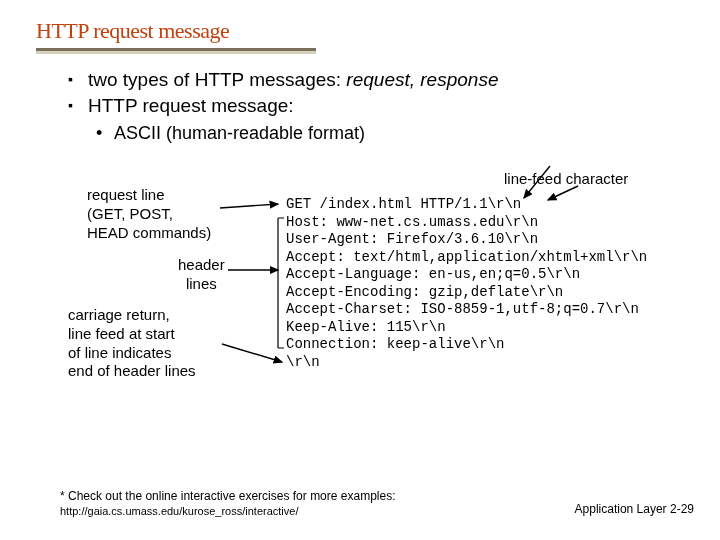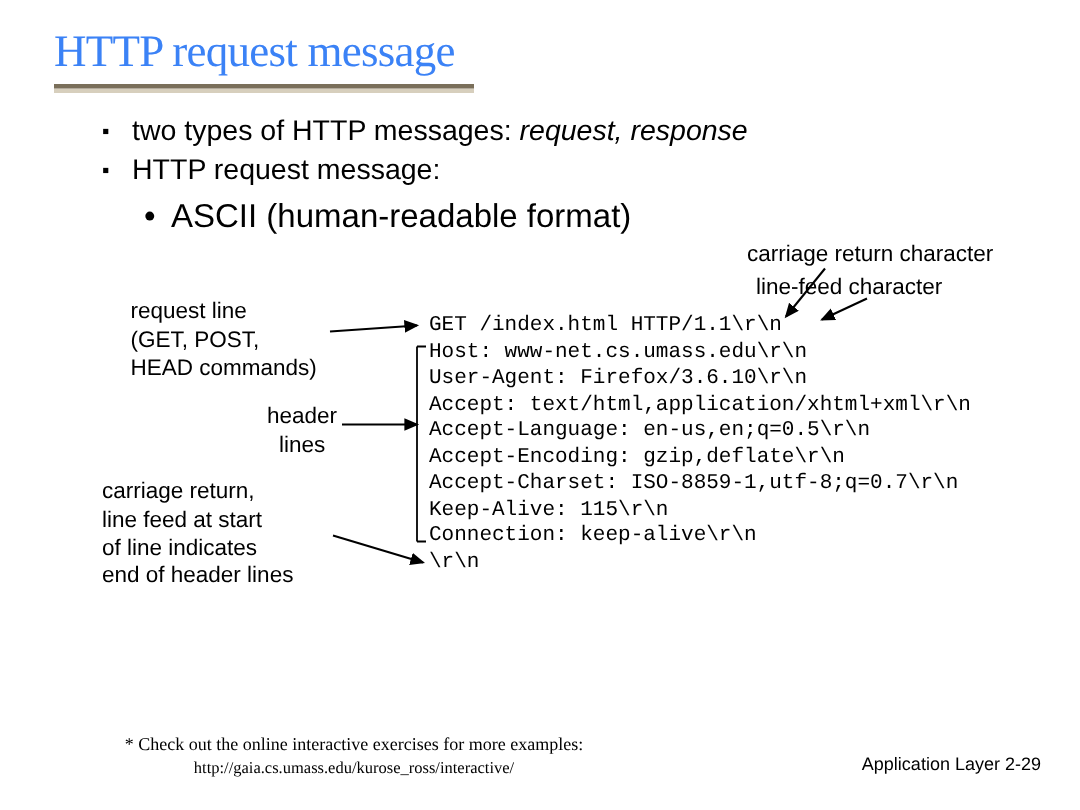"HTTP request message" .title { color: #3b82f6 -> #c2410c; font-size: 30px -> 22px }
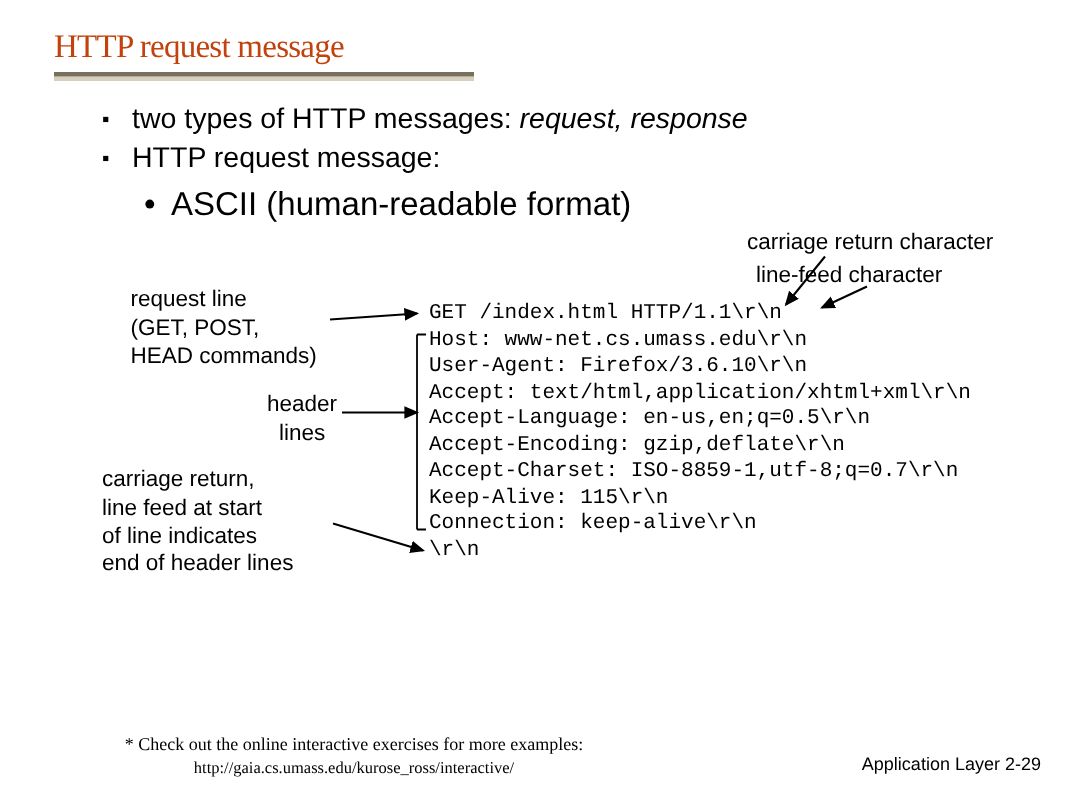"ASCII (human-readable format)" .bullet2 { font-size: 22px -> 18px }
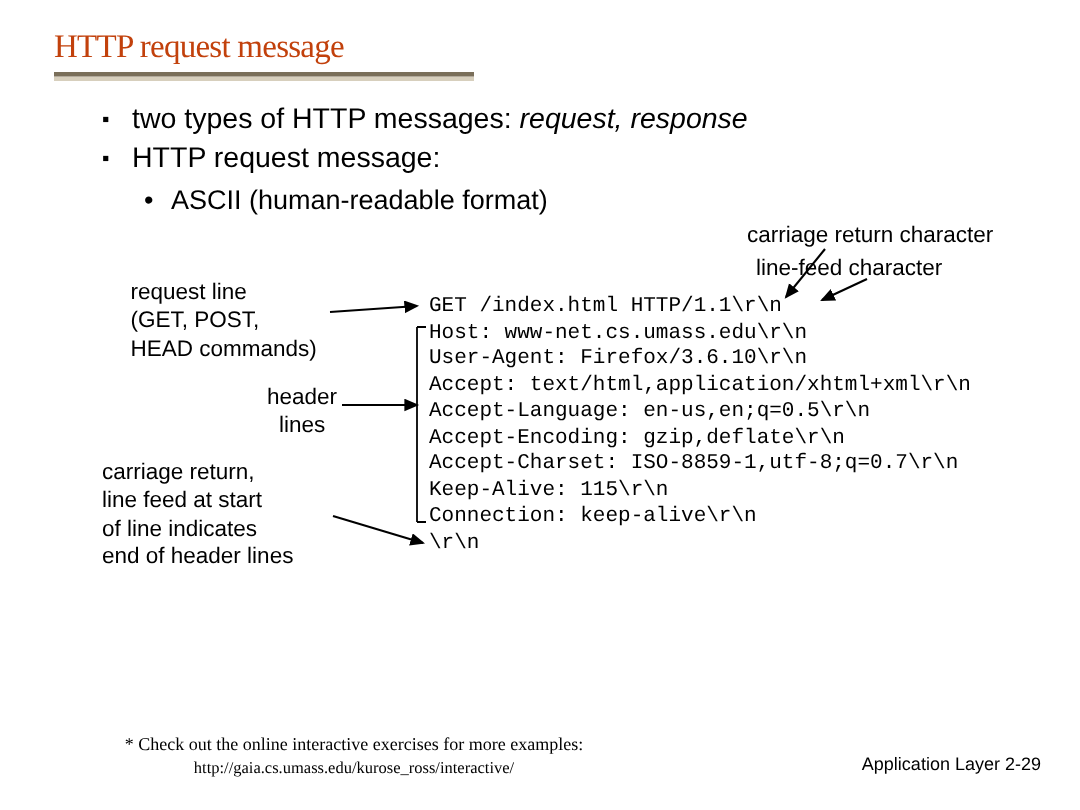"carriage return character" div.label { html: <div>carriage return character</div> -> none }
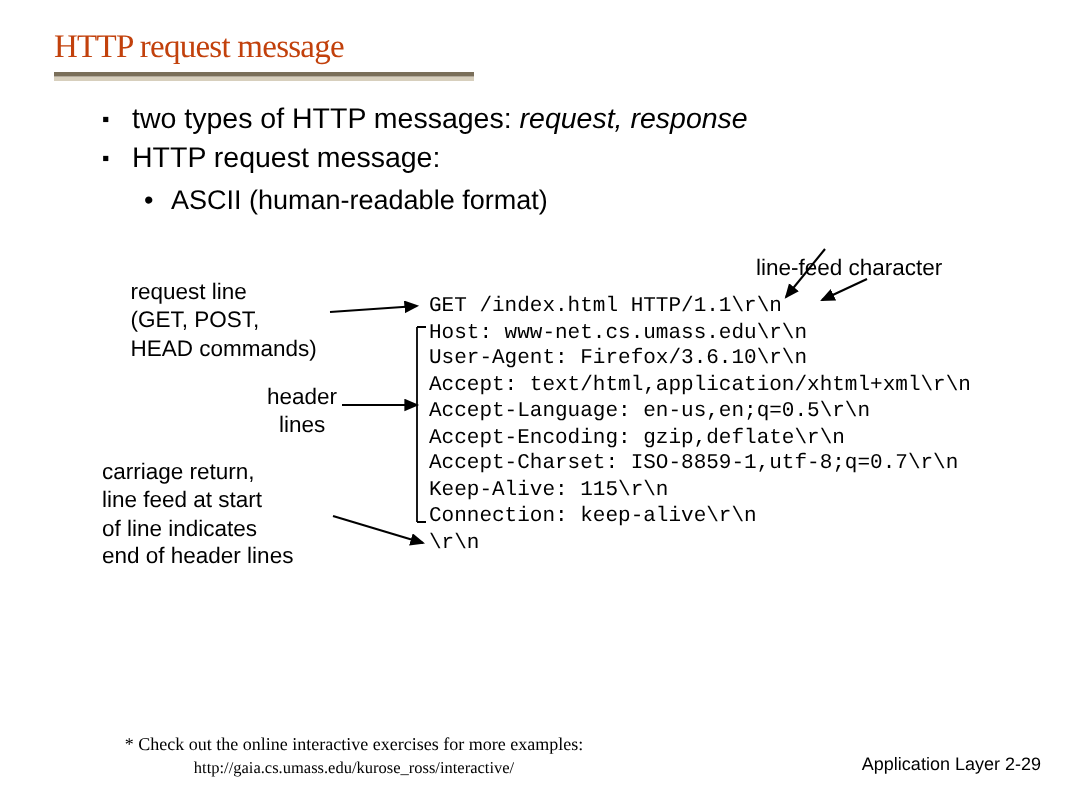"* Check out the online" .footnote { font-family: Liberation Serif, serif -> Liberation Sans, sans-serif; left: 36px -> 60px; text-align: center -> none }
